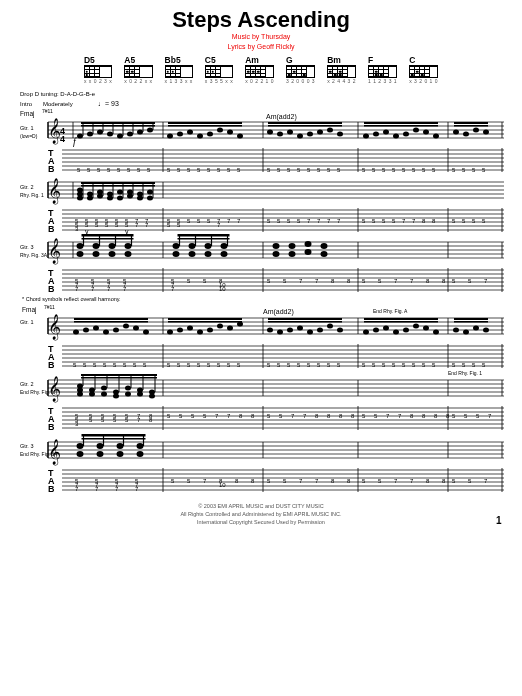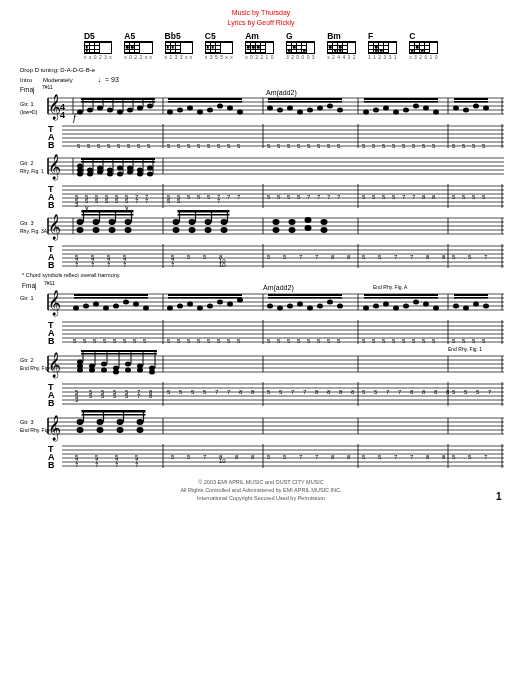"Steps Ascending" div.title { html: none -> <div>Steps Ascending</div> }
